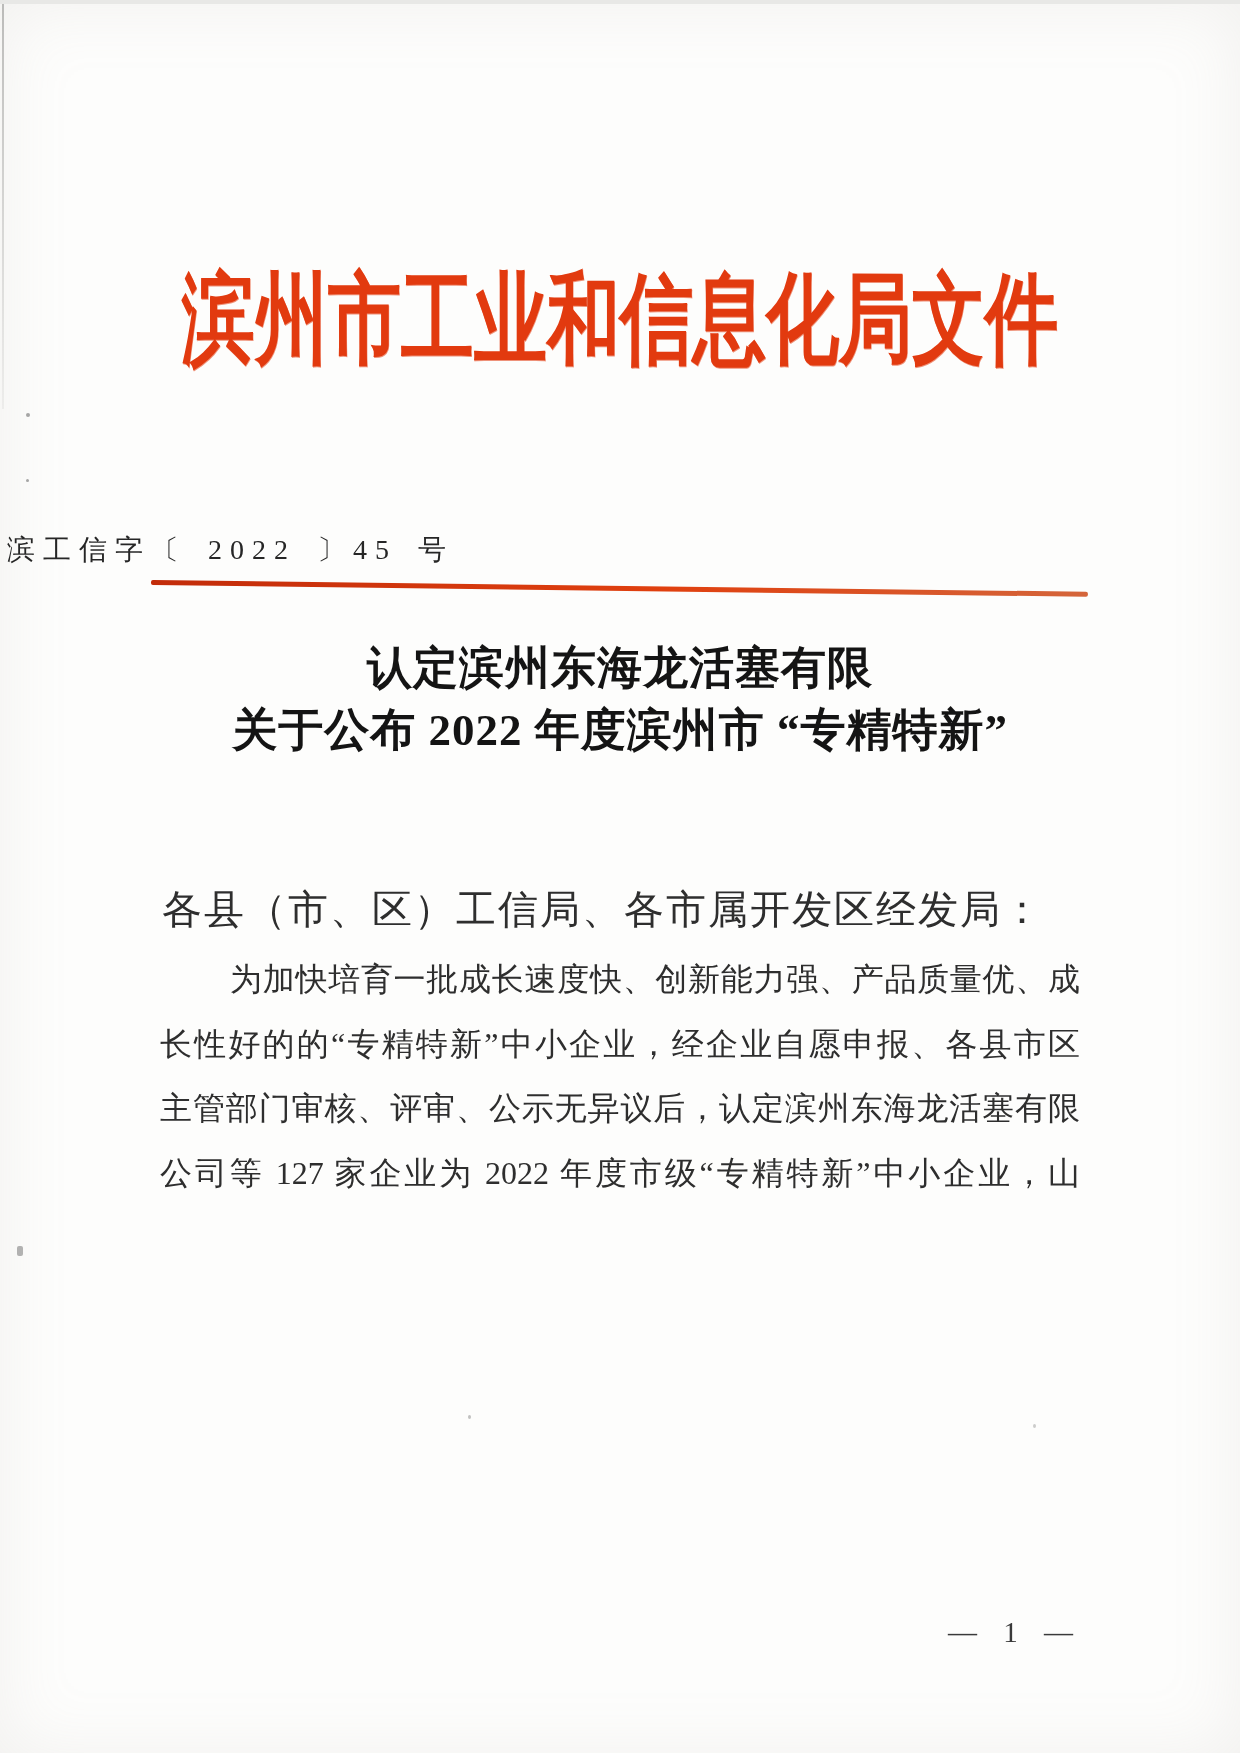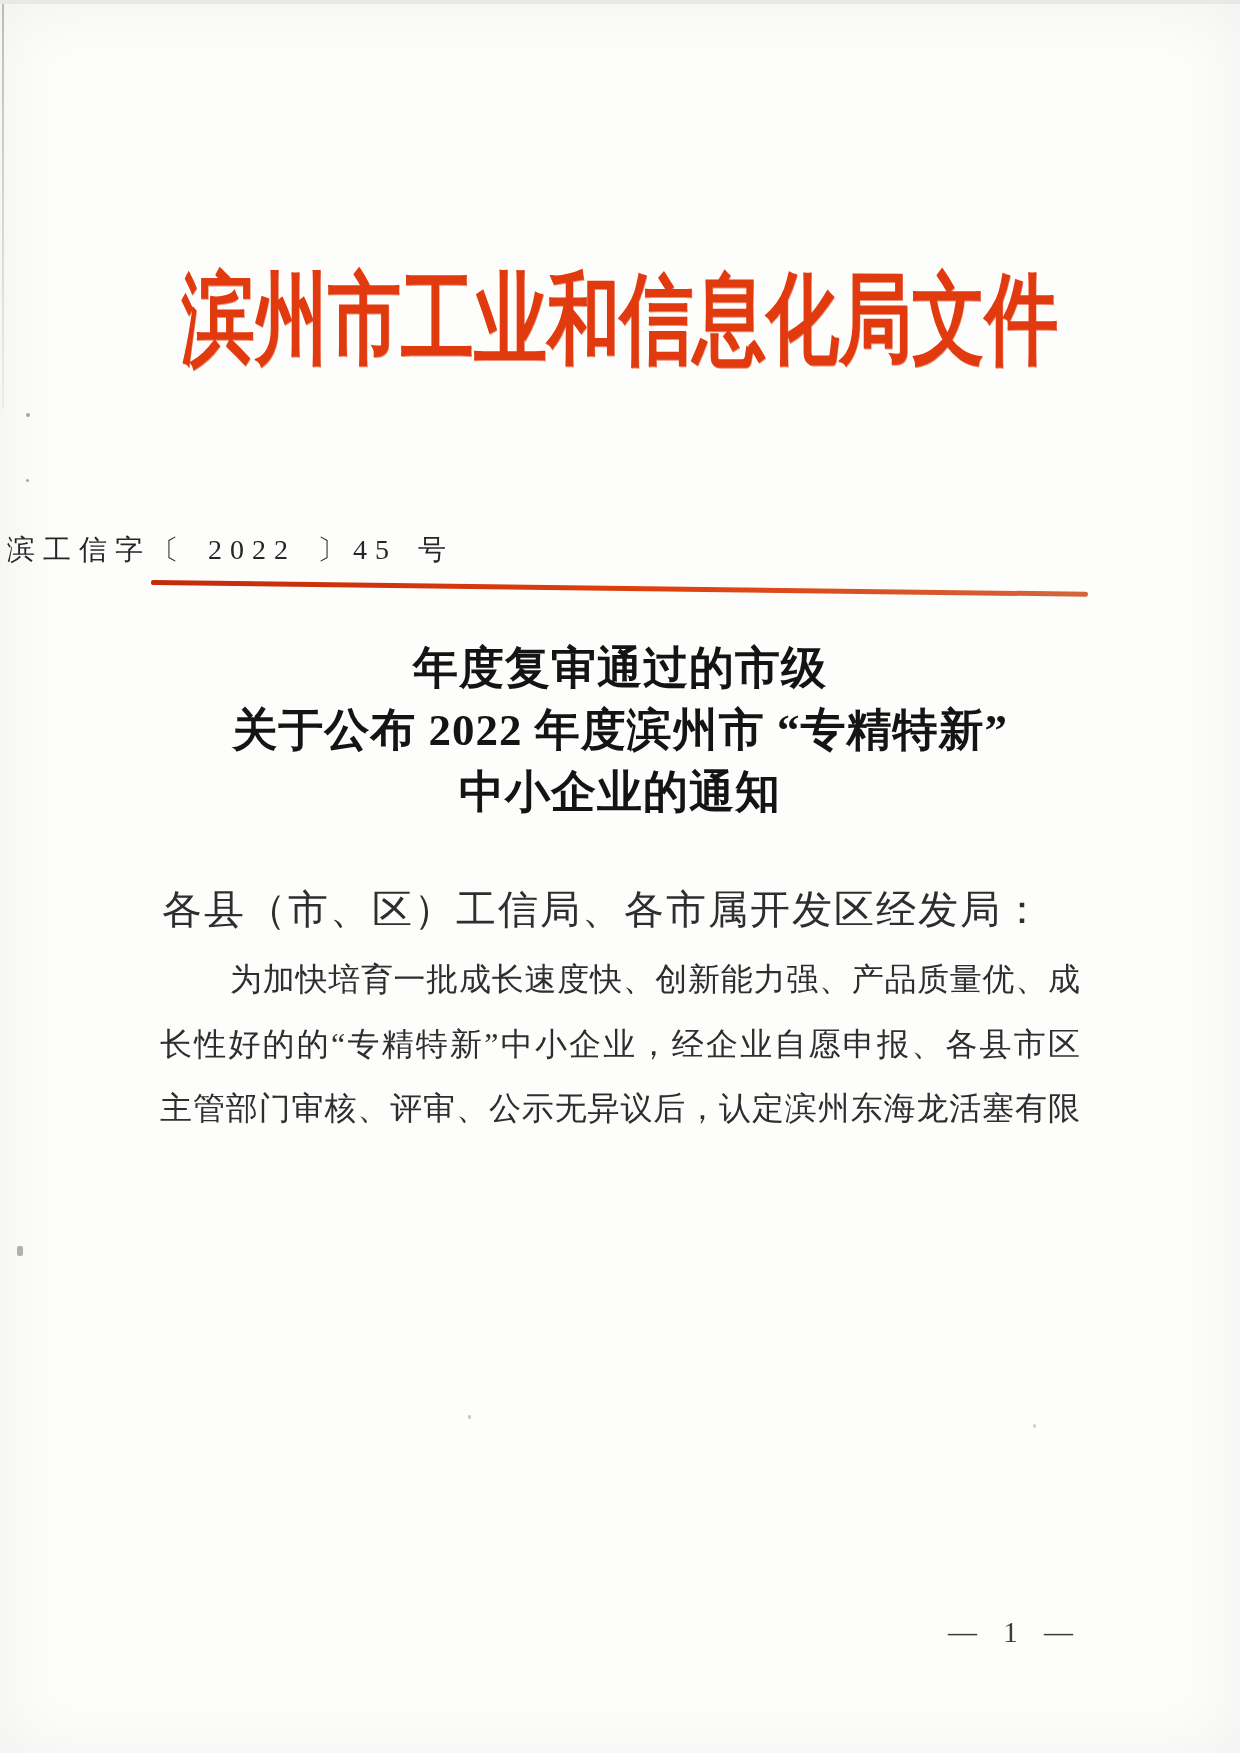"年度复审通过的市级" div.t-line { text: 年度复审通过的市级 -> 认定滨州东海龙活塞有限 }
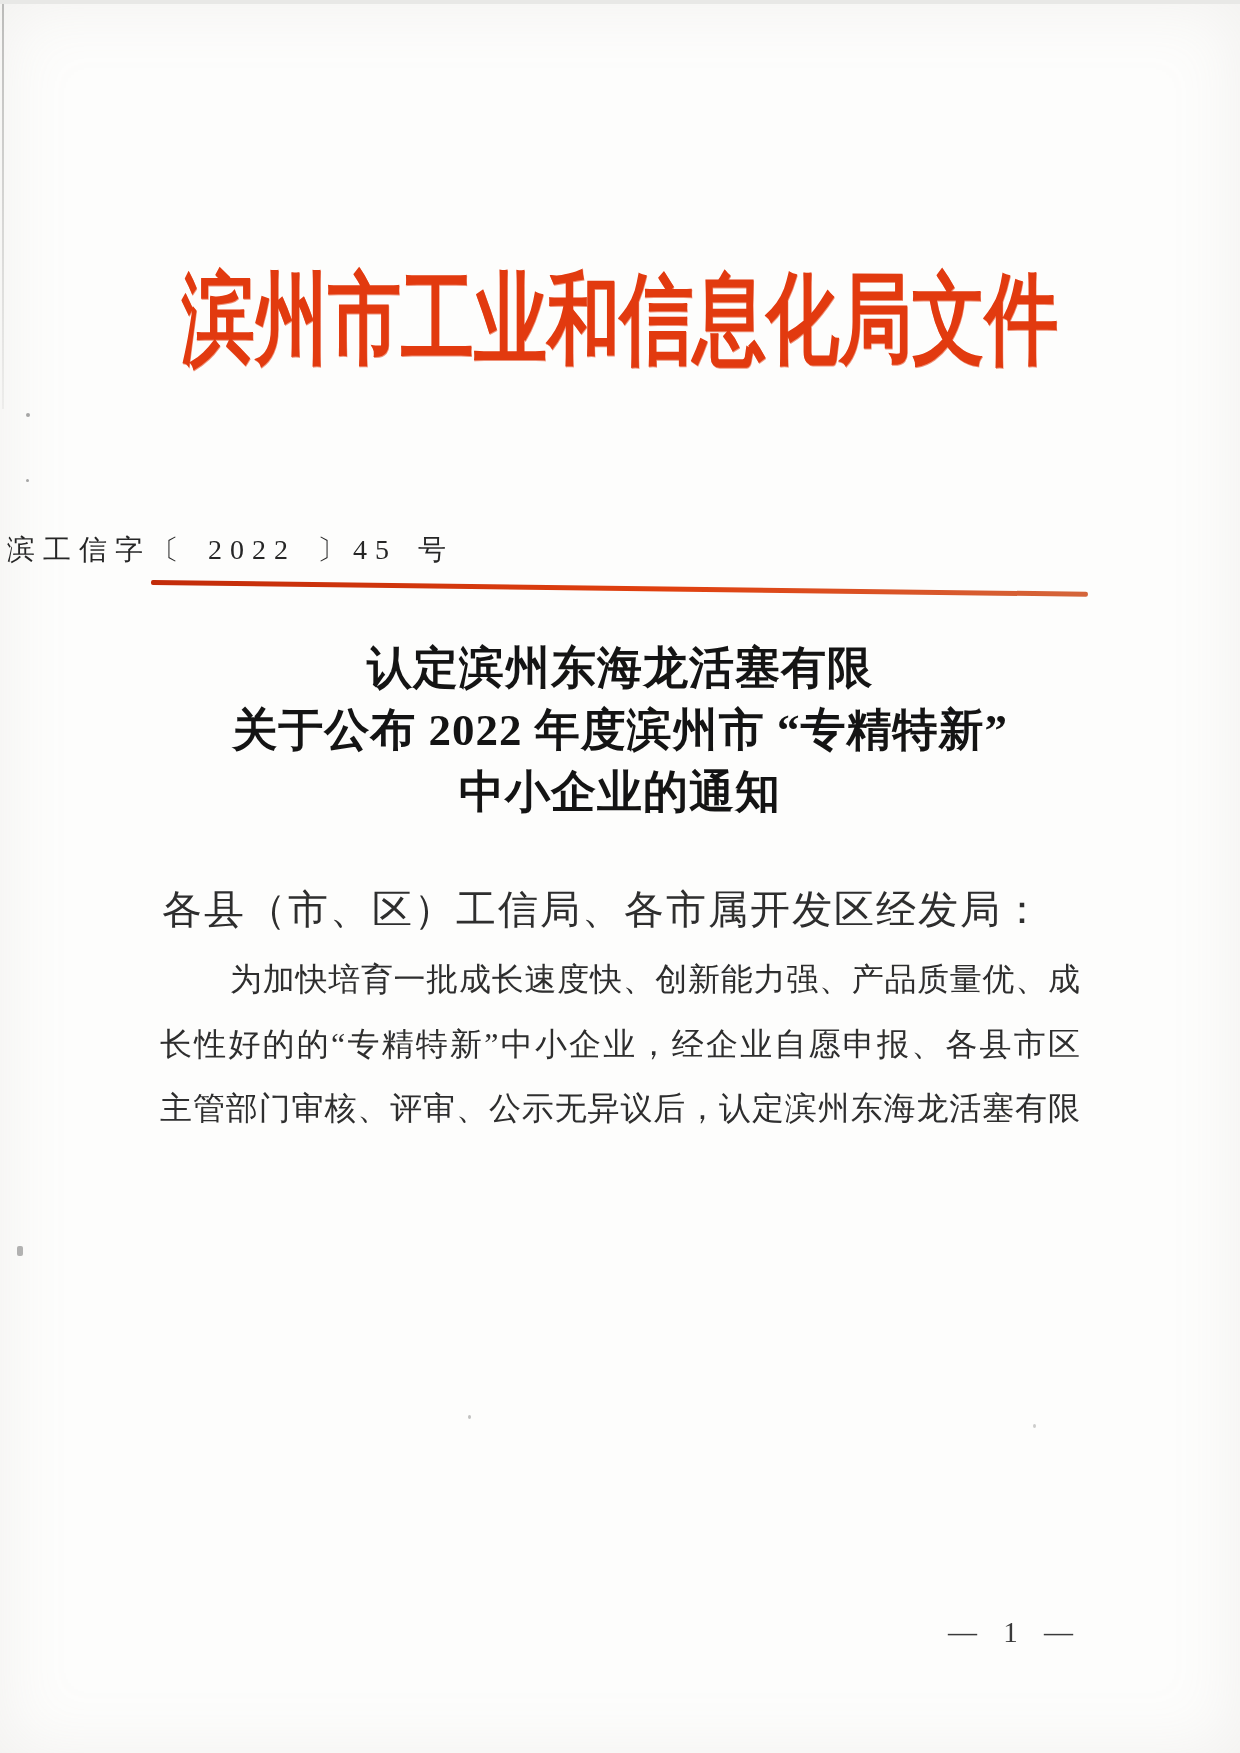"中小企业的通知" div.t-line { html: <div>中小企业的通知</div> -> none }
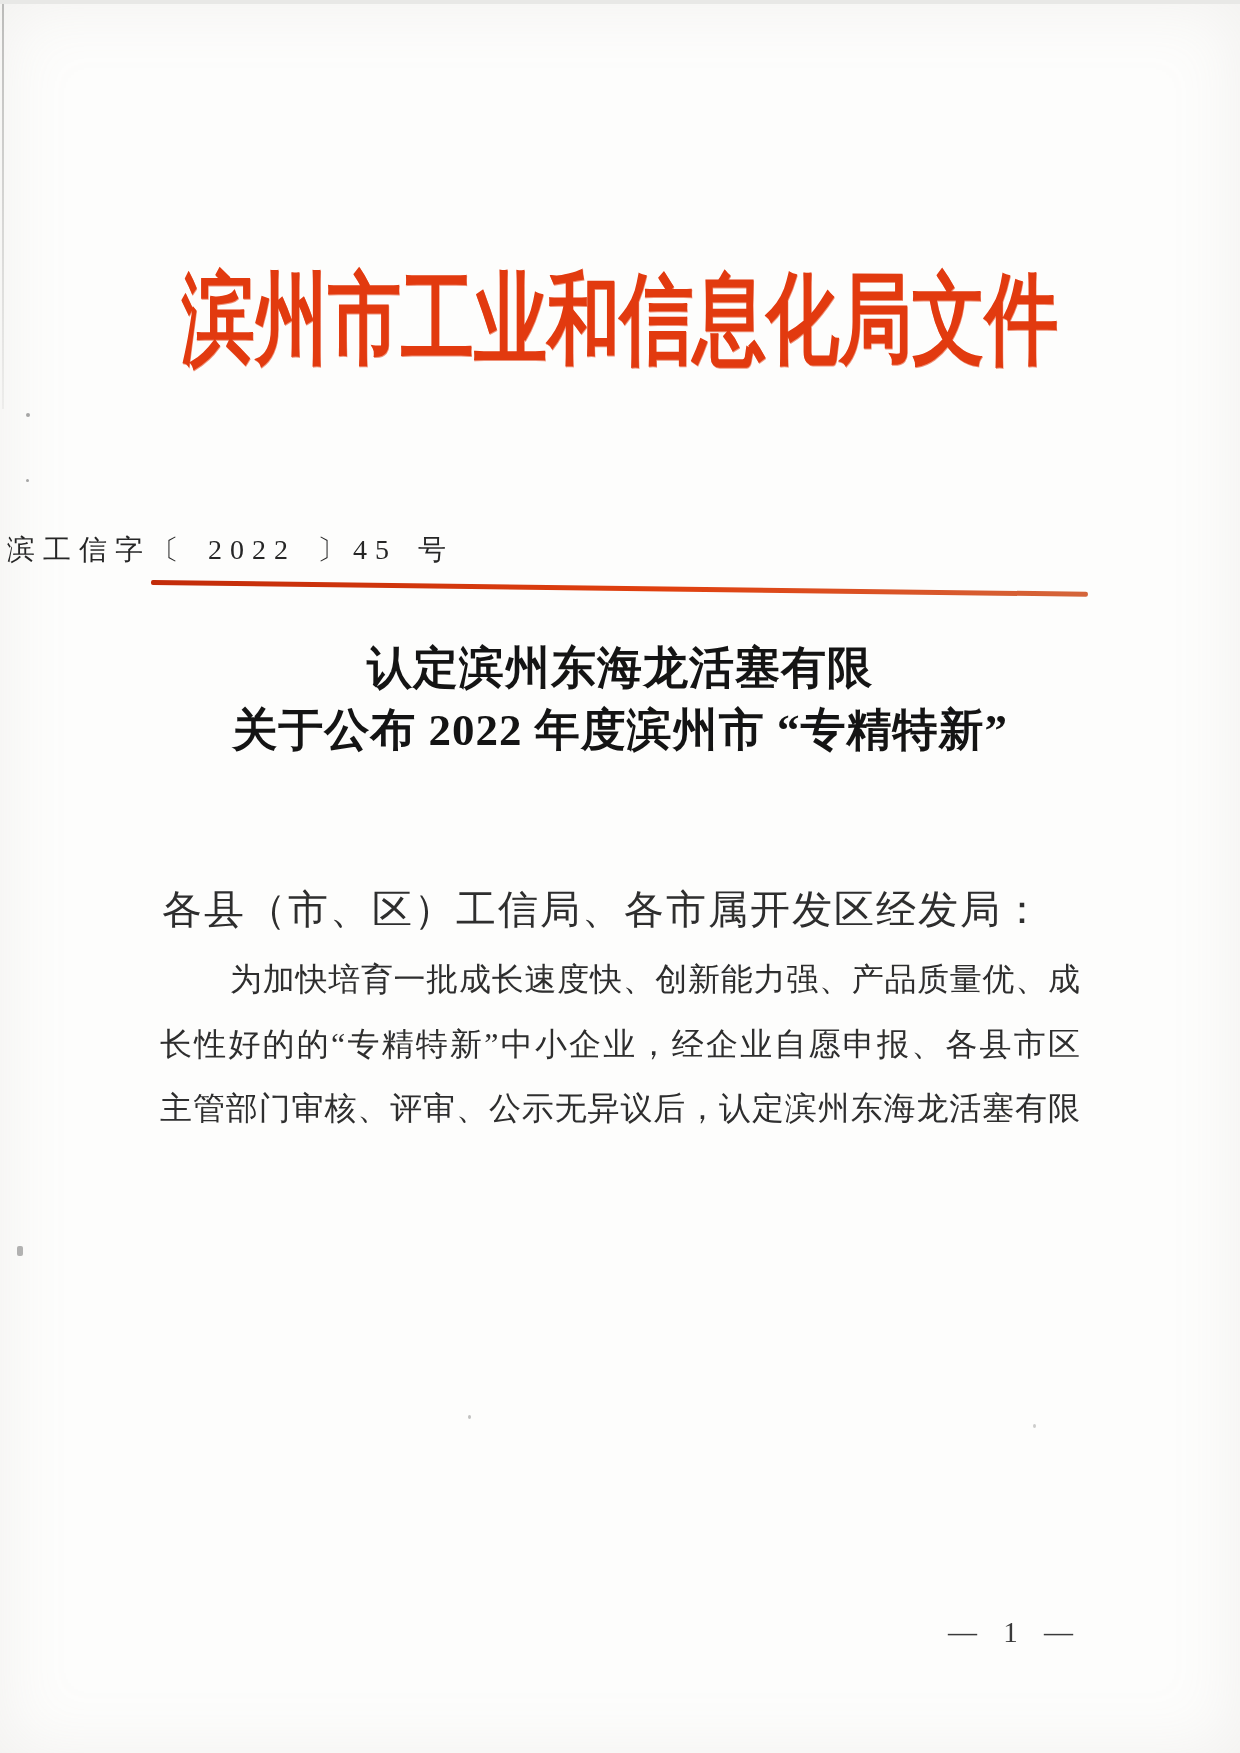"公司等 127 家企业为 2022 年度市级“专精特新”中小企业，山" div.p-line { html: none -> <div>公司等 127 家企业为 2022 年度市级“专精特新”中小企业，山</div> }
